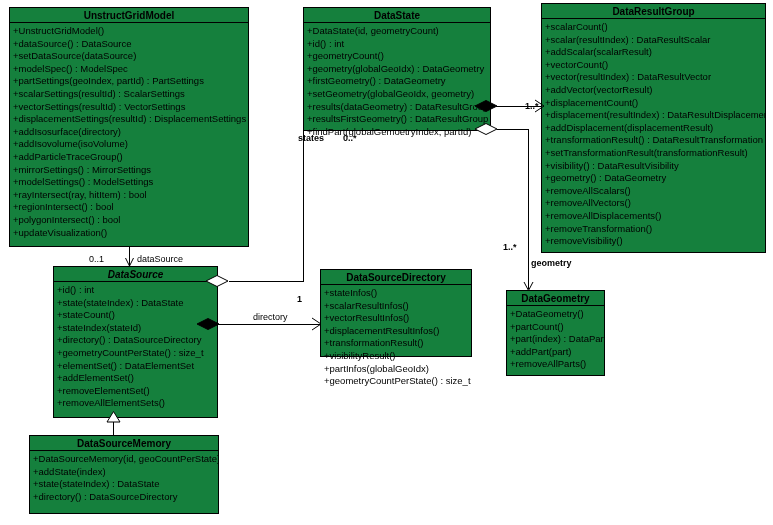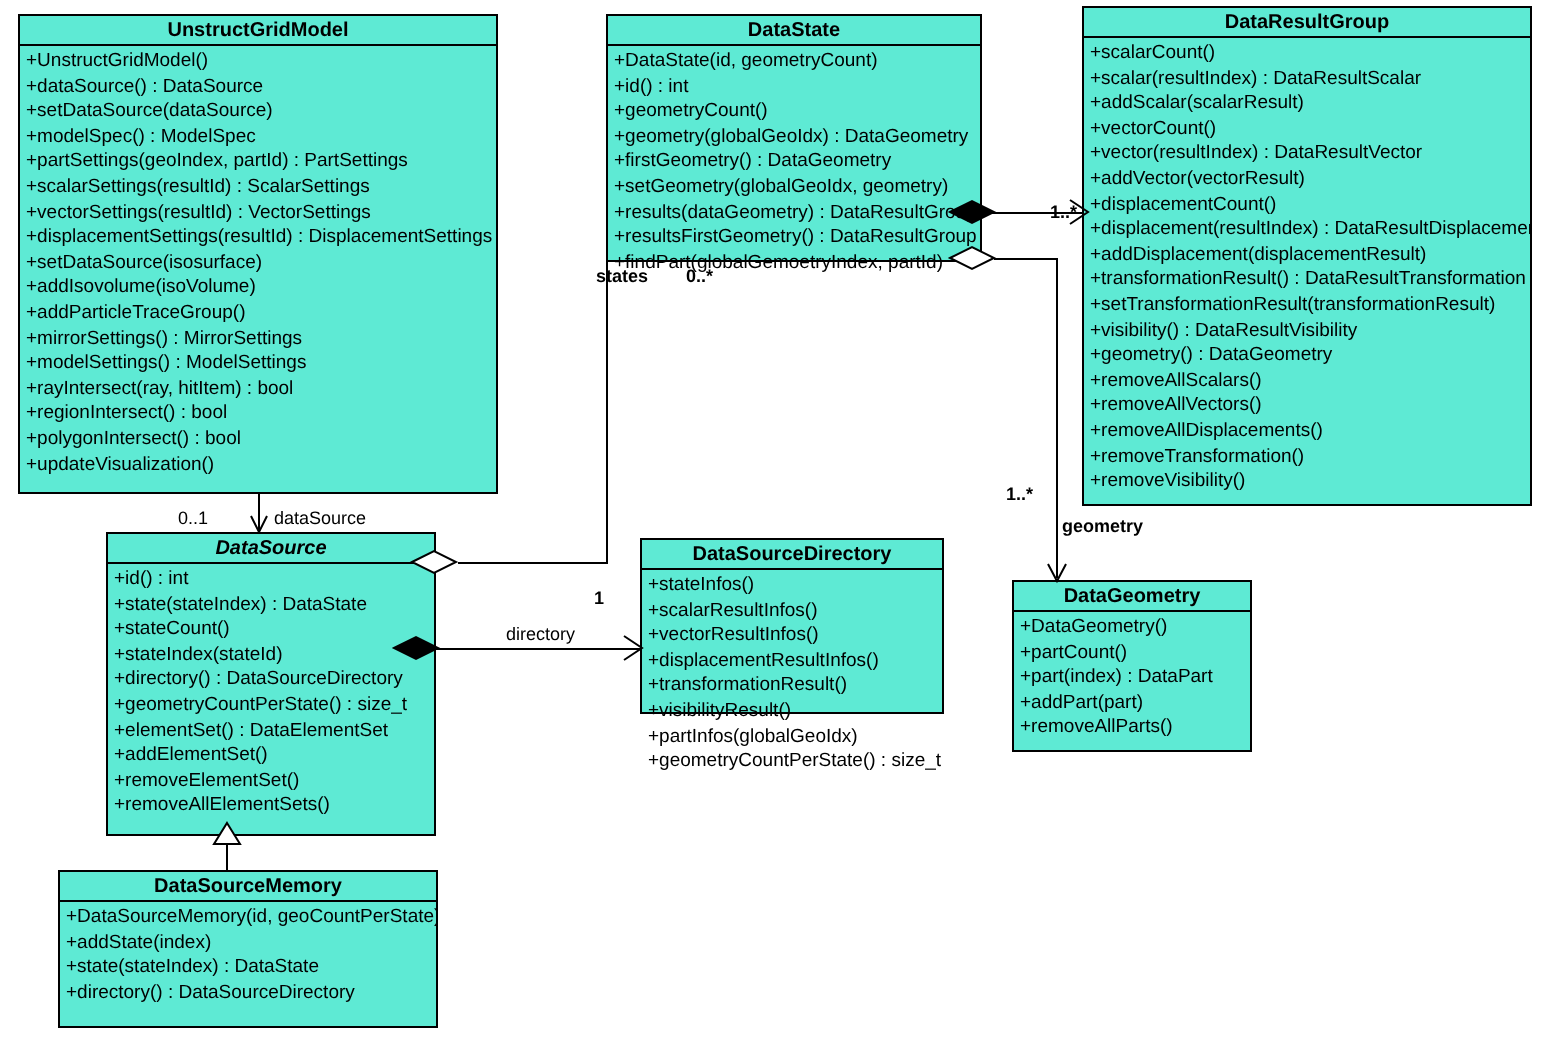"UnstructGridModel" .uml-class { background: #5eead4 -> #15803d }
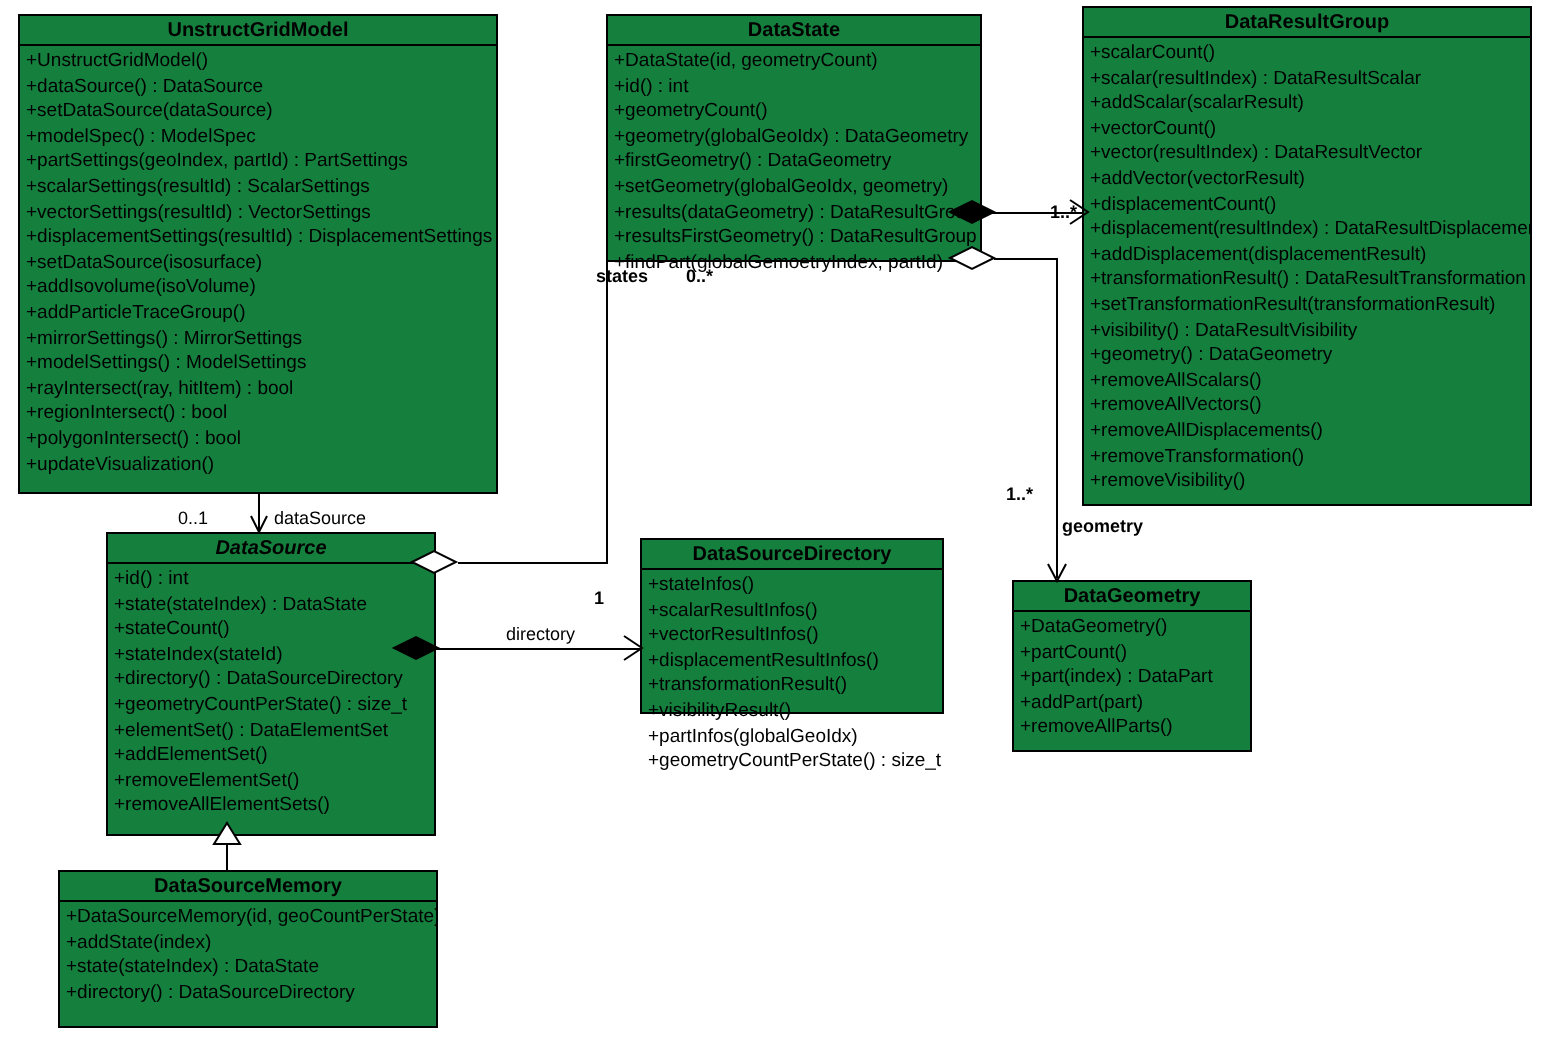"+setDataSource(isosurface)" div.member { text: +setDataSource(isosurface -> +addIsosurface(directory }
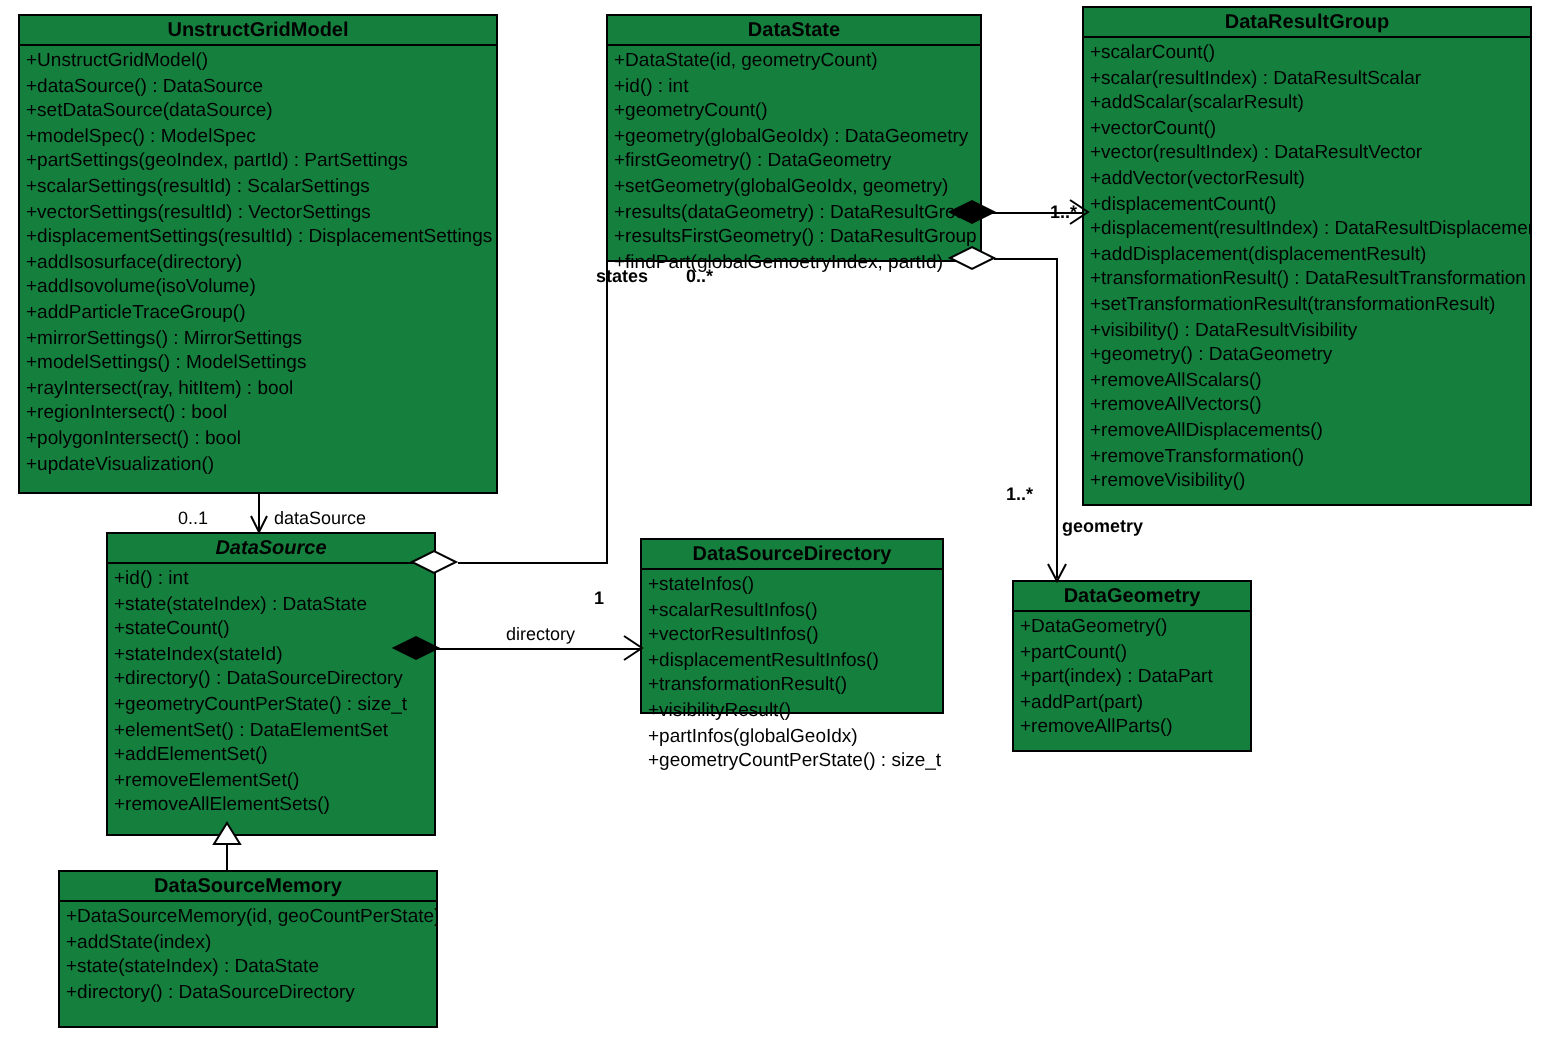"DataGeometry" div.uml-class { width: 120px -> 99px }
